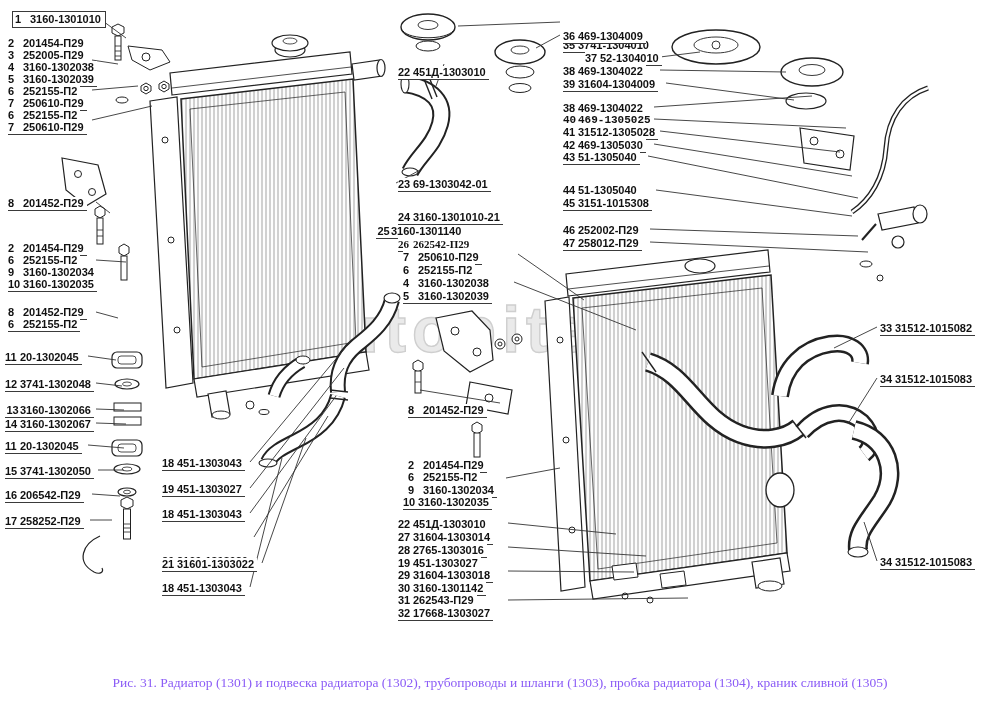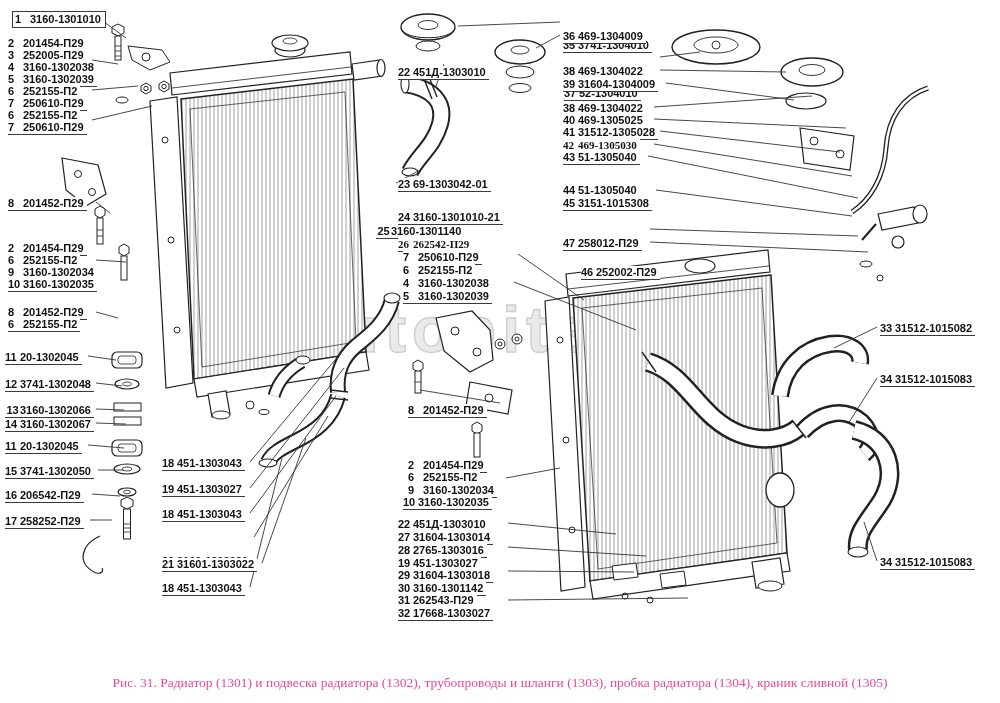"37 52-1304010" div.label { left: 564px -> 585px; margin-top: 35px -> none }
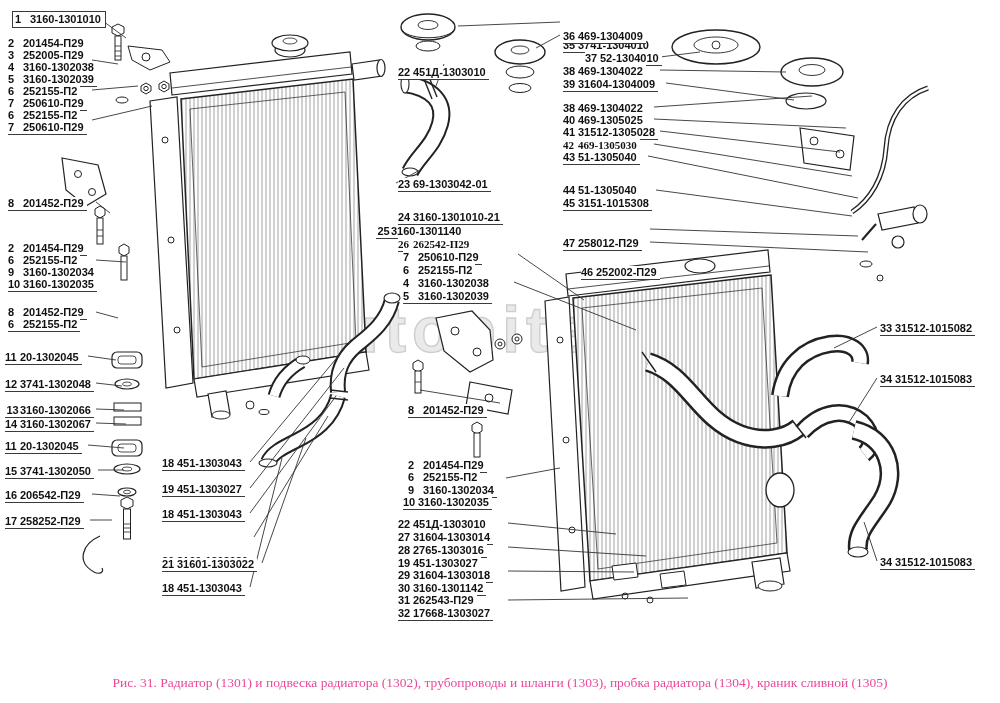"40 469-1305025" div.label { font-family: none -> Liberation Mono, monospace }
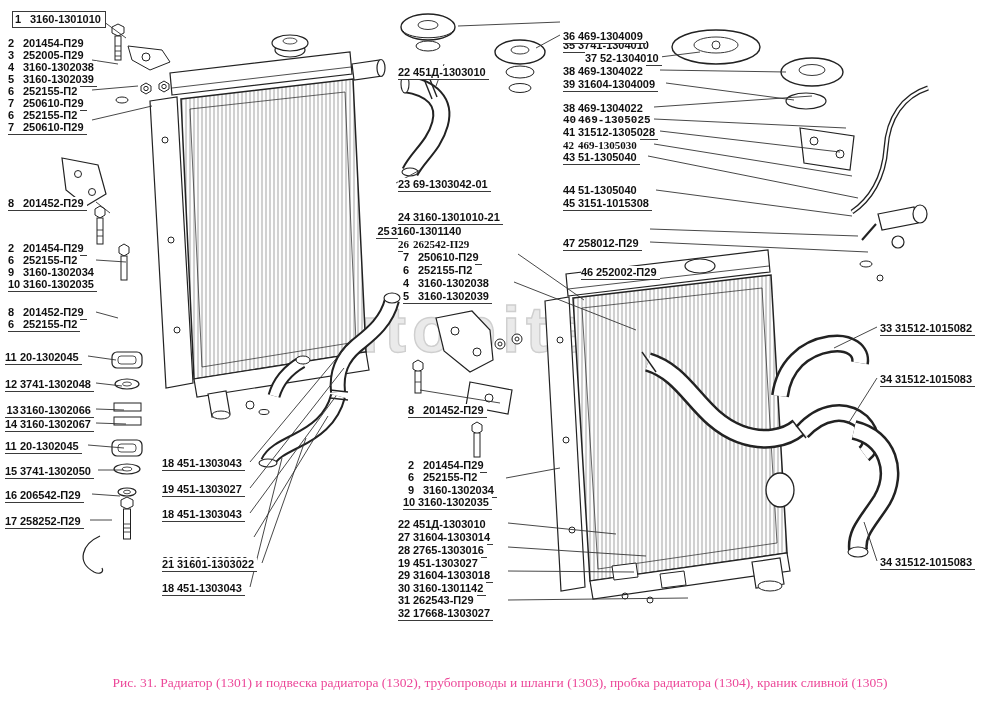"42 469-1305030" div.label { font-family: Liberation Serif, serif -> none }
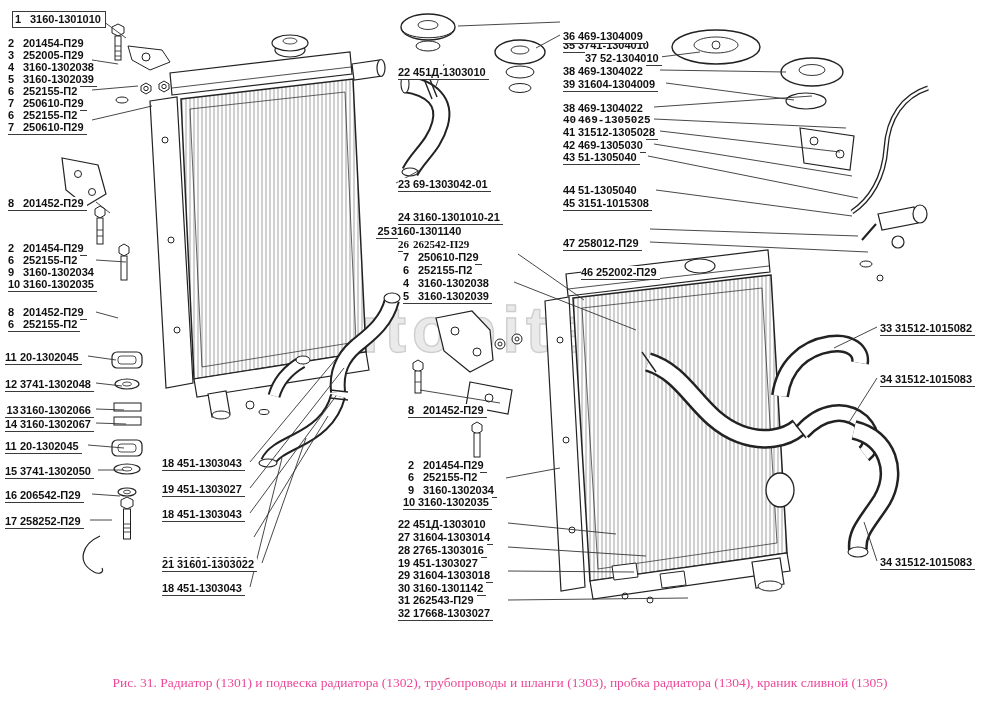"46 252002-П29" div.label { left: 581px -> 563px; margin-top: 42px -> none }
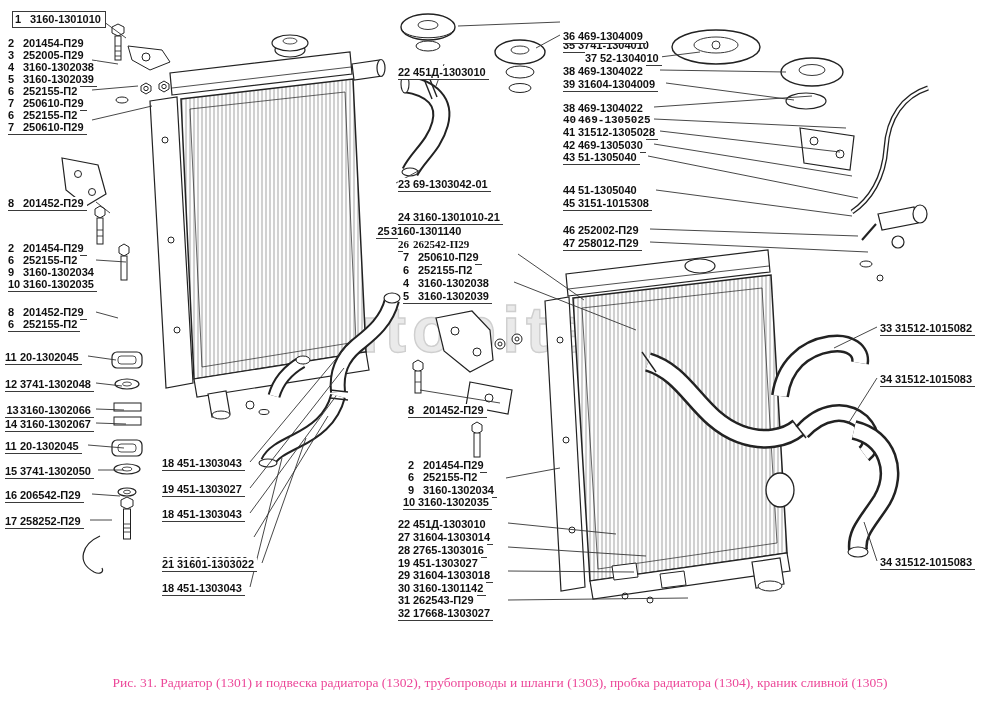"Рис. 31. Радиатор (1301) и" #caption { color: #ec4899 -> #8b5cf6 }
